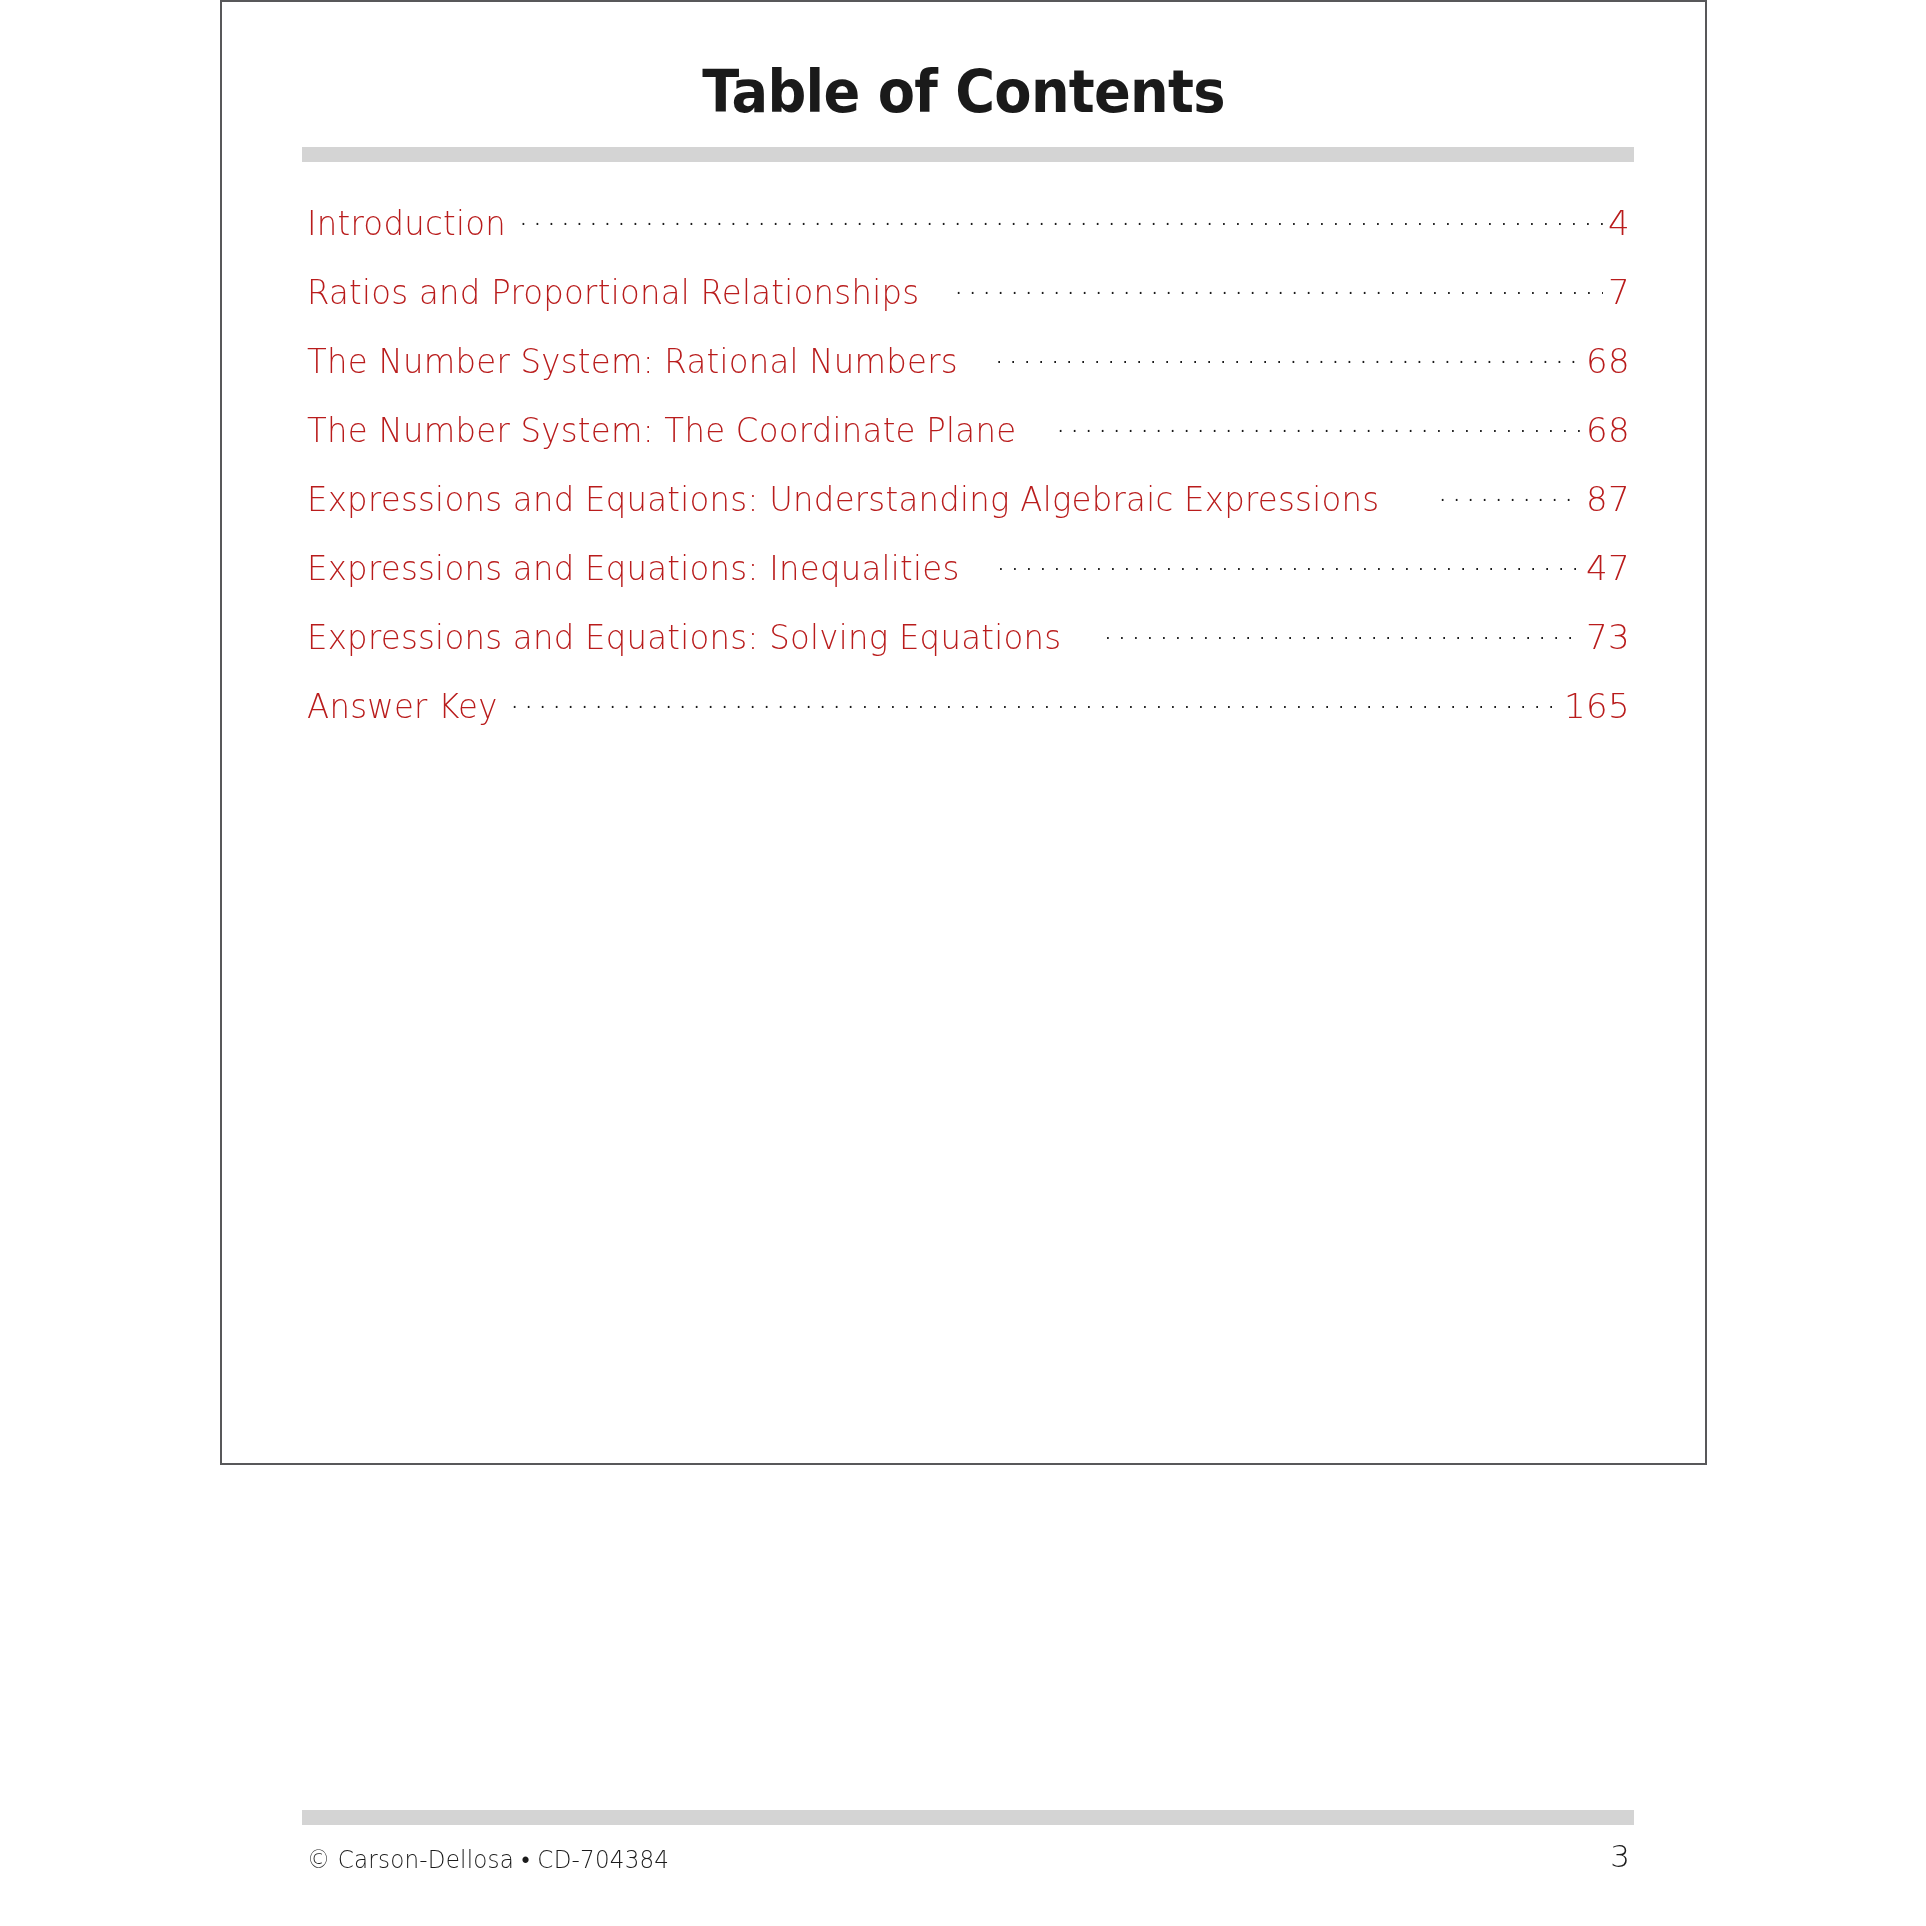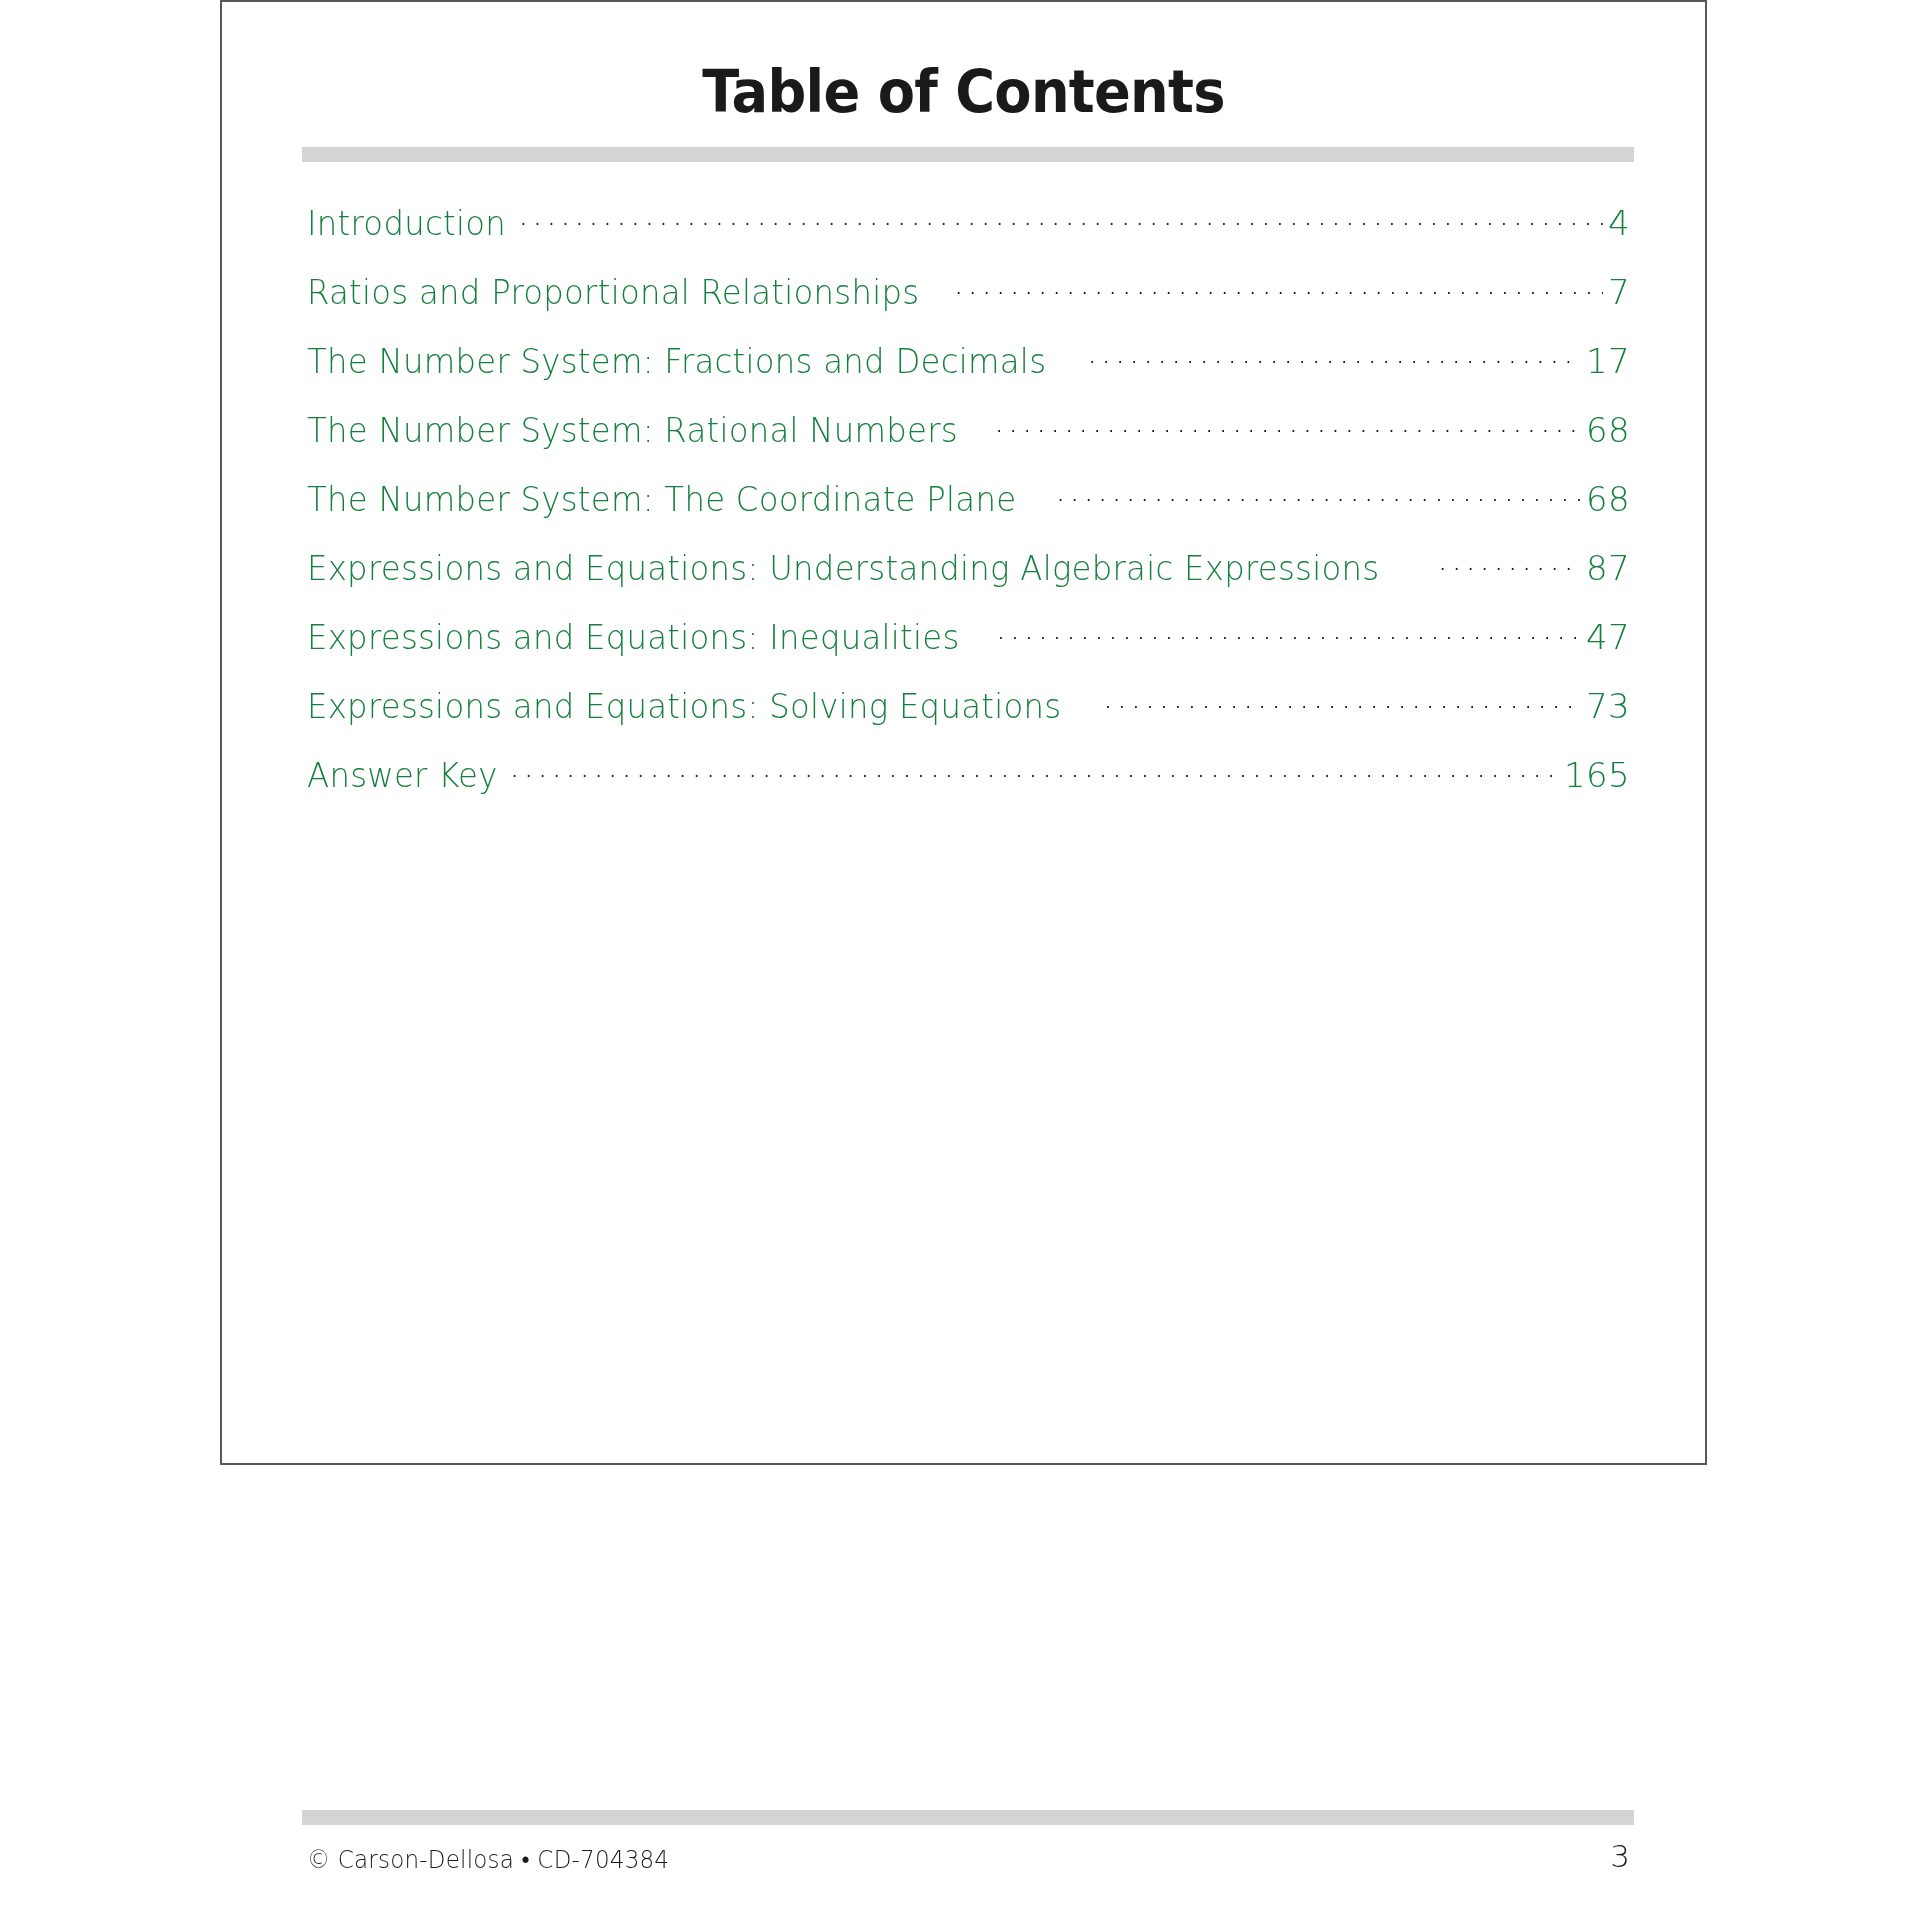"Introduction" .toc-entry { color: #15803d -> #b91c1c }
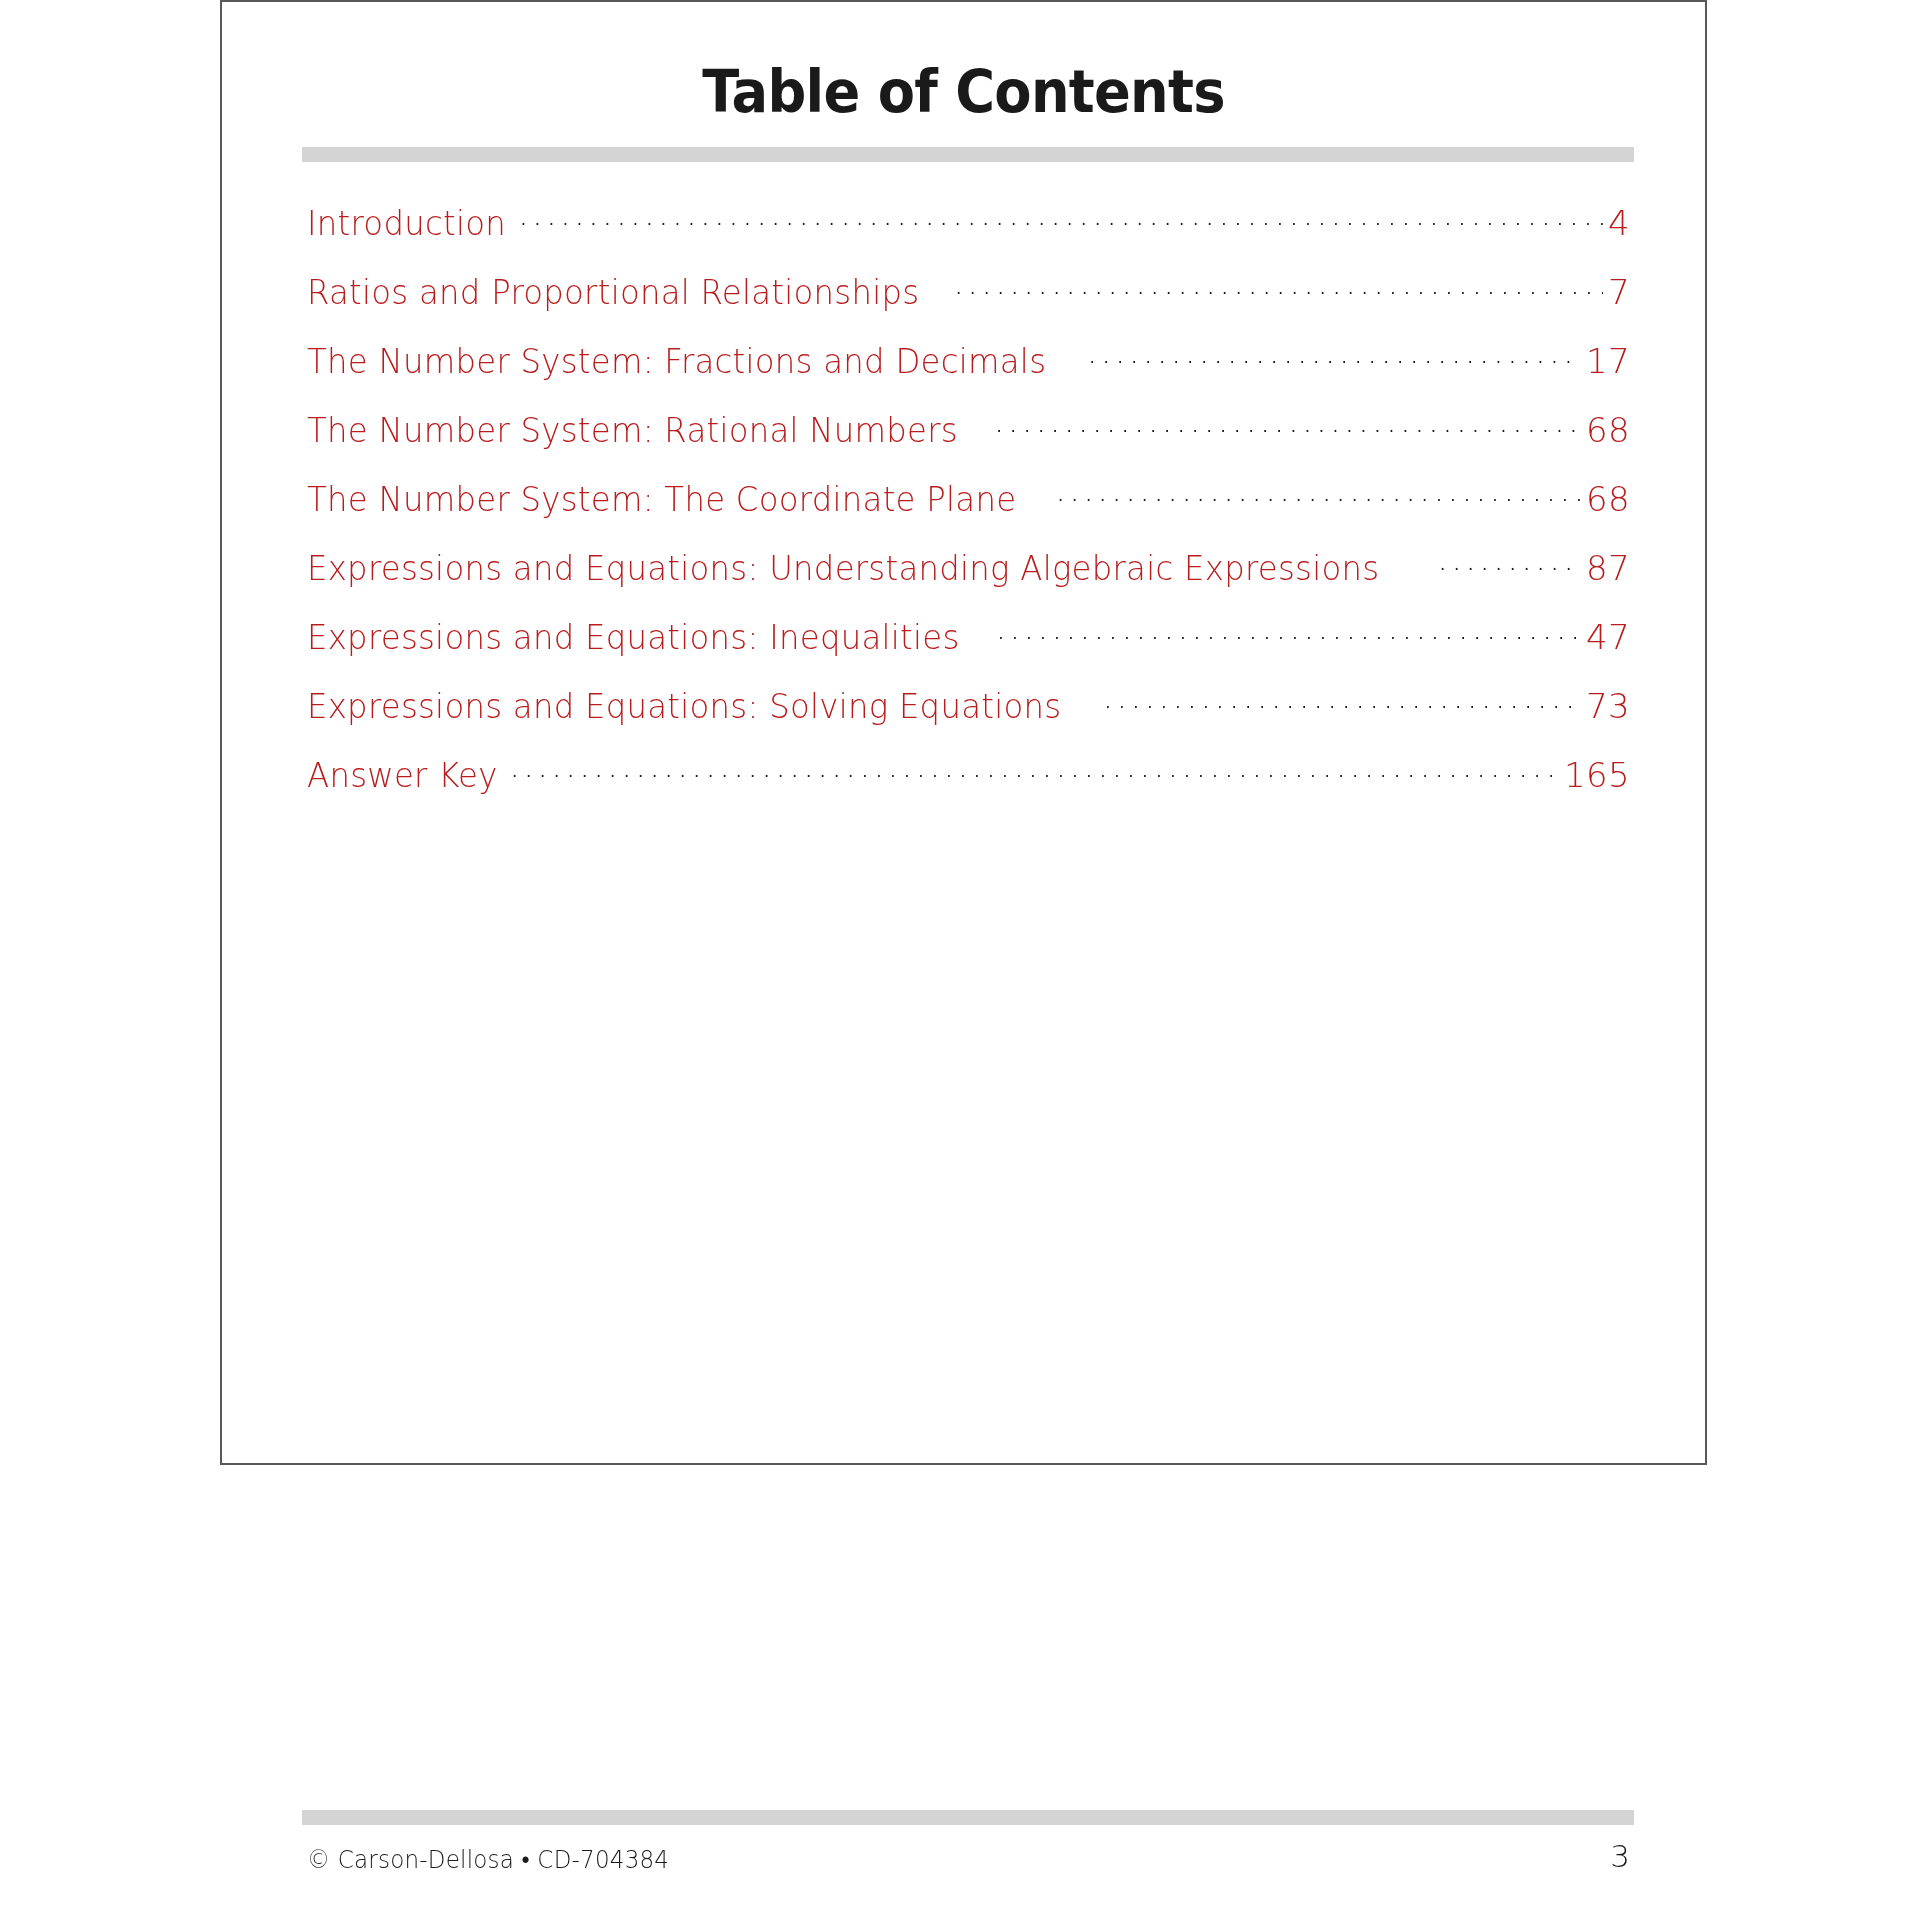"The Number System: Fractions and" div.toc-entry { html: <div> <span>The Number System: Fractions and Decimals</span> <span></span> <span>17</span> </div> -> none }
